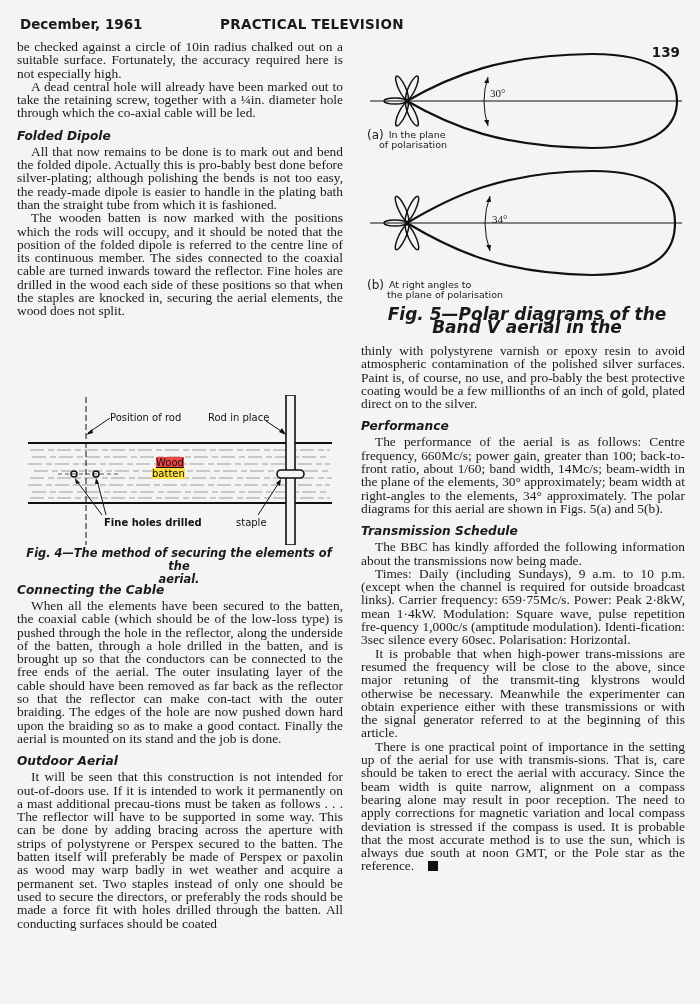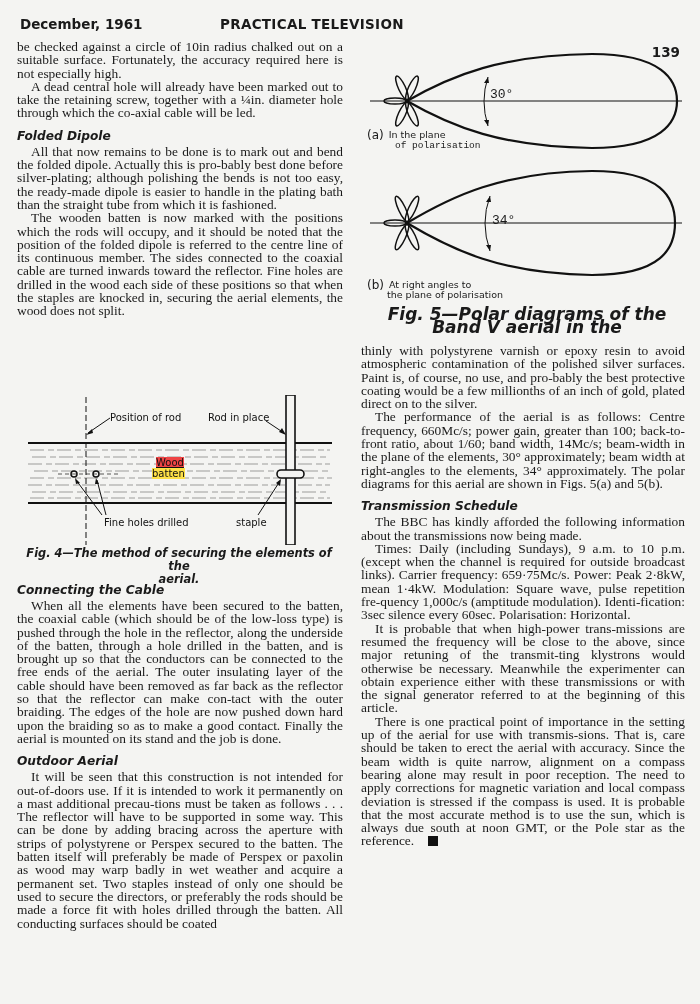"30°" .angle { font-family: Liberation Mono, monospace -> Liberation Serif, serif; font-size: 13px -> 11px }
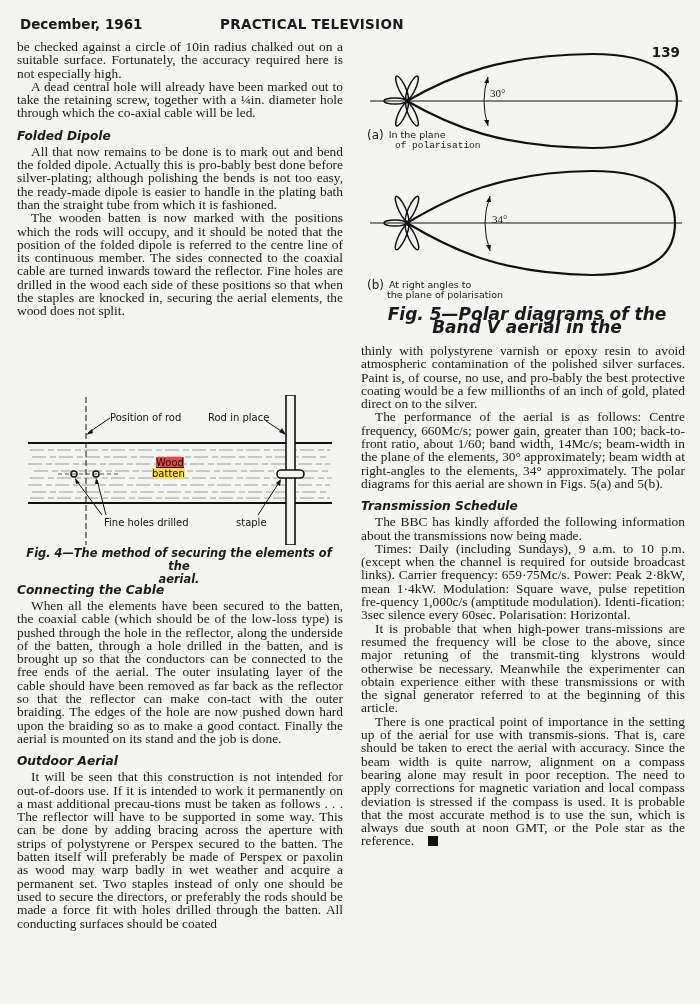"of polarisation" span { font-family: Liberation Mono, monospace -> none; margin-left: 28px -> 12px }
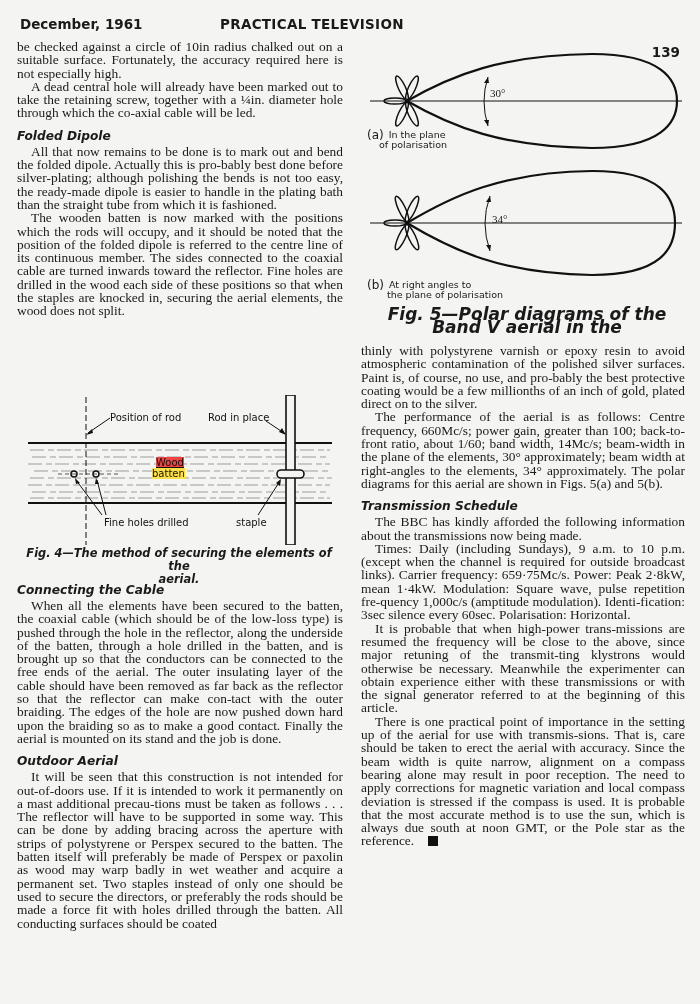"Performance" h3.sub { html: none -> <h3>Performance</h3> }
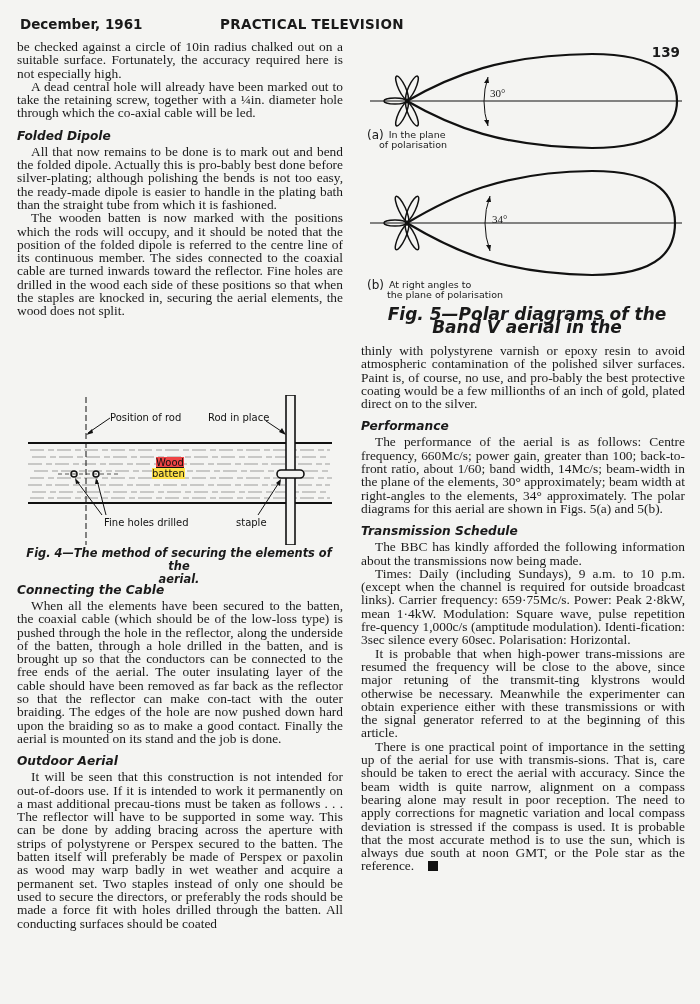"Fine holes drilled" span.lbl { font-weight: none -> bold }
